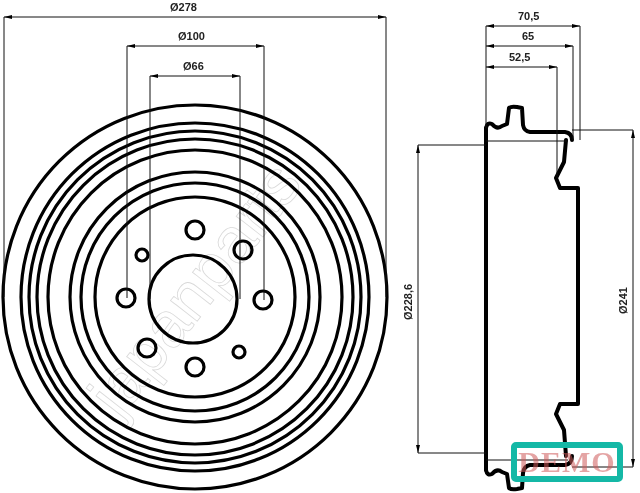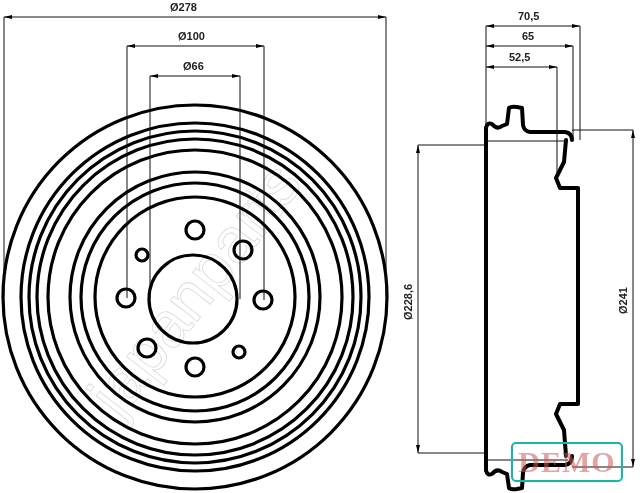"DEMO" .demo-box { border: 2px solid #14b8a6 -> 6px solid #14b8a6 }
